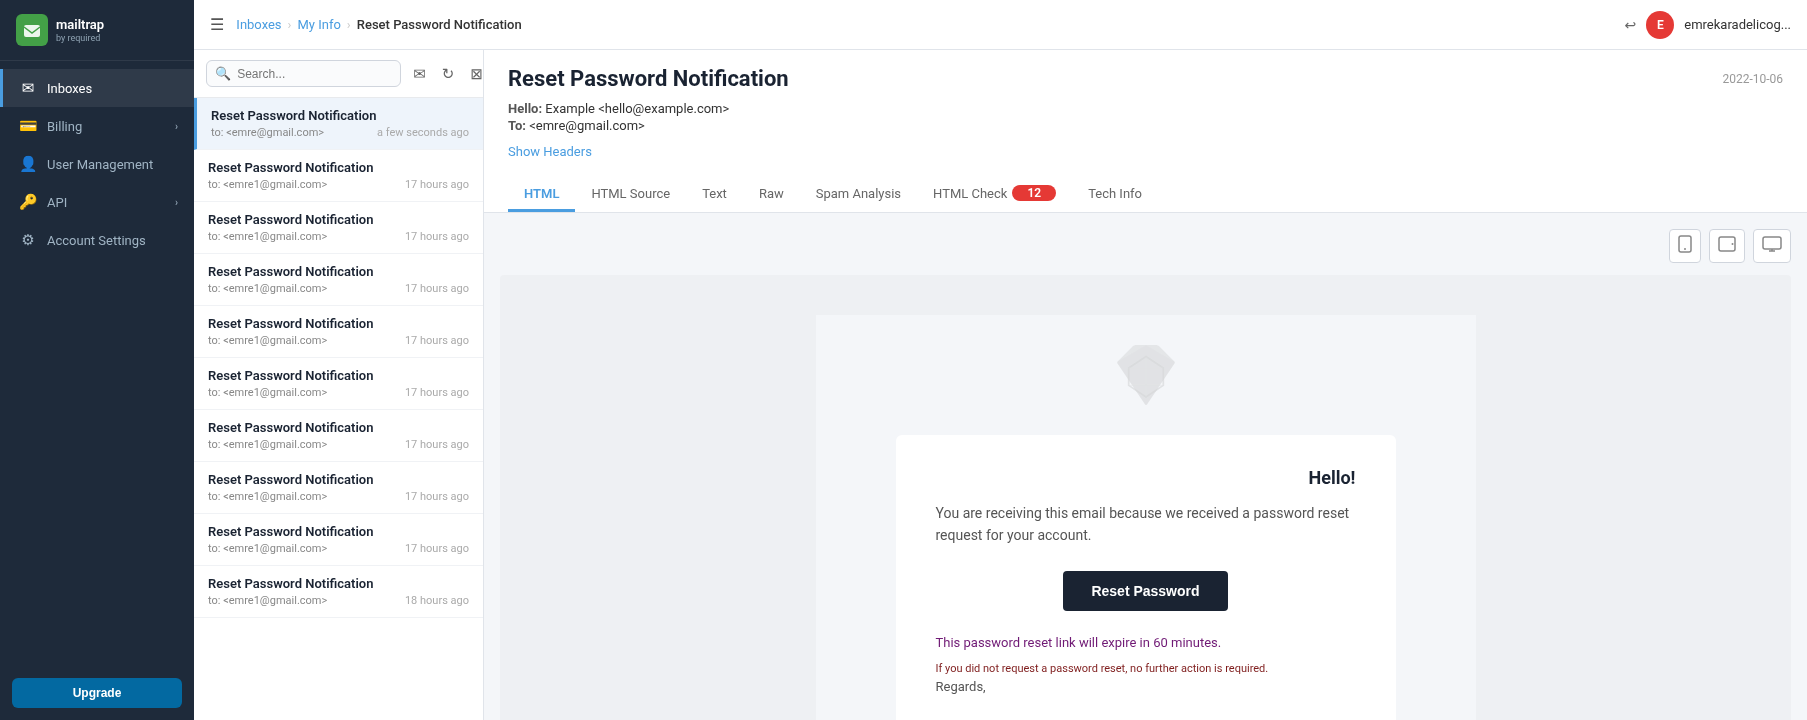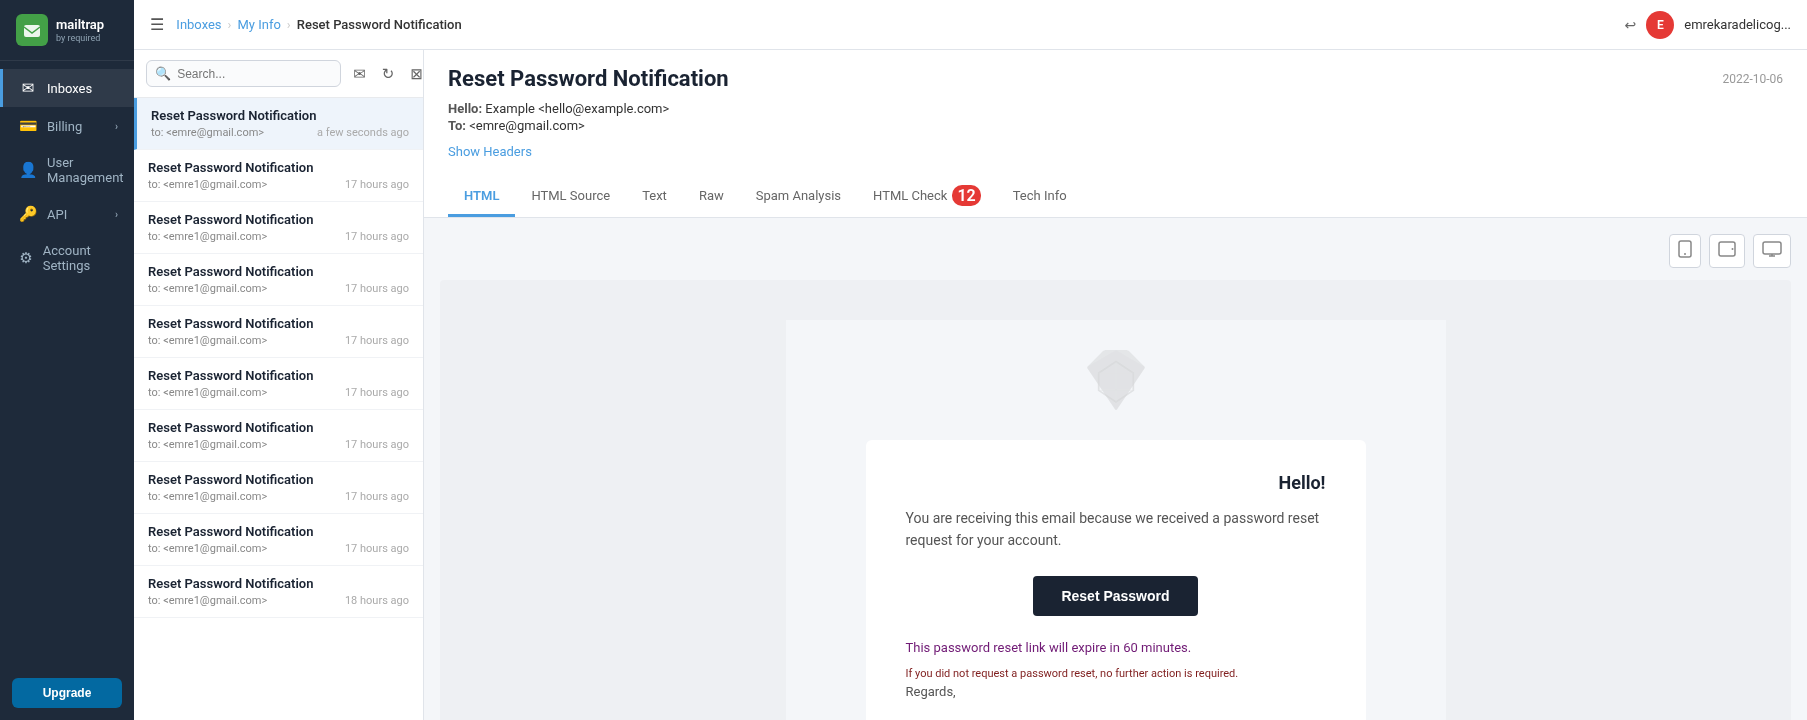"mailtrap" .sidebar { width: 134px -> 194px }
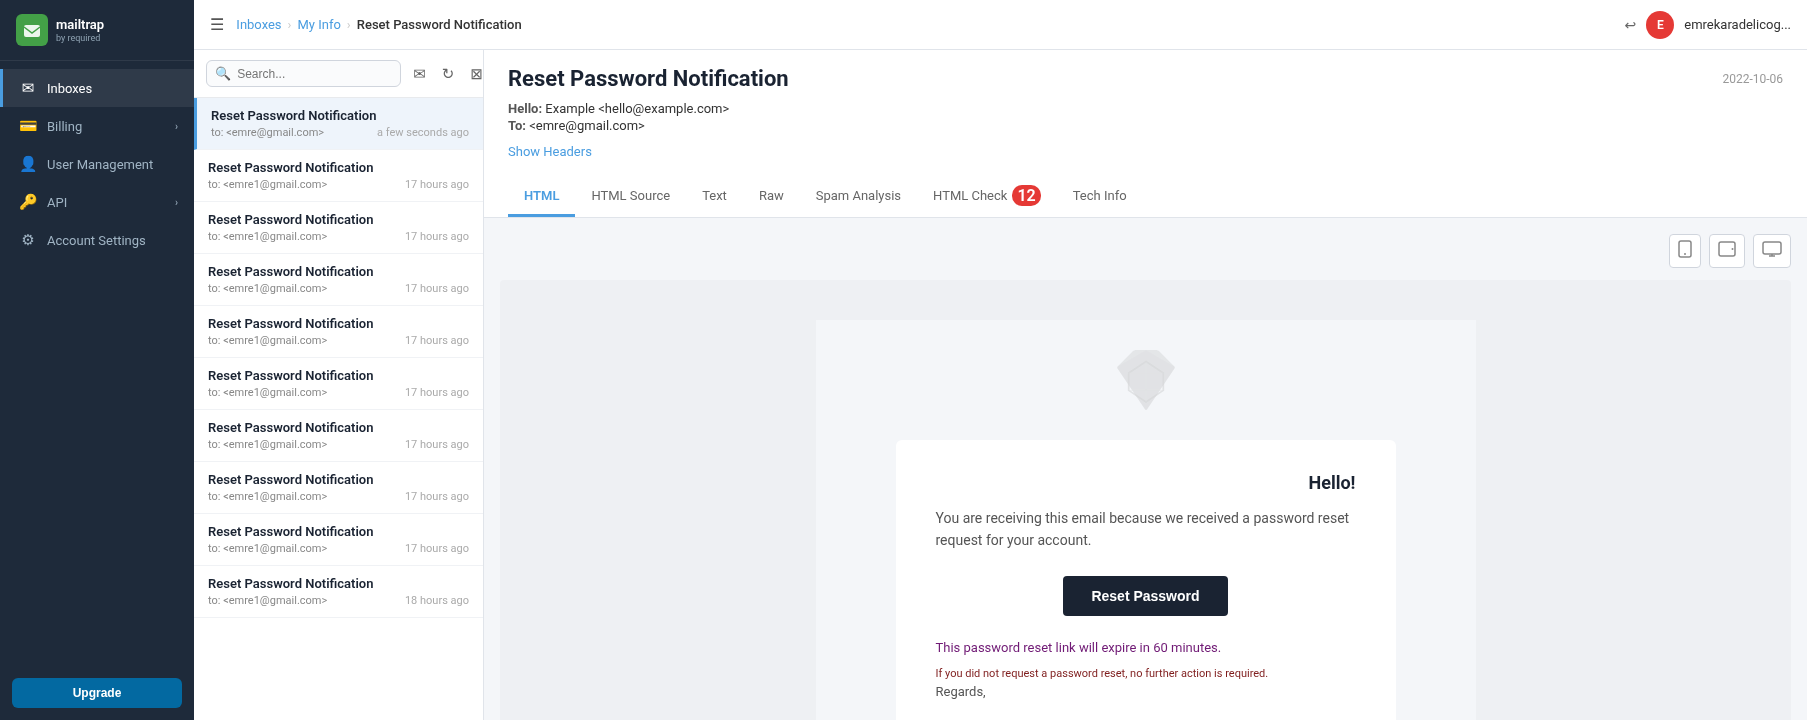"12" .tab-badge { font-size: 16px -> 12px; padding: 1px 5px -> 1px 15px }
